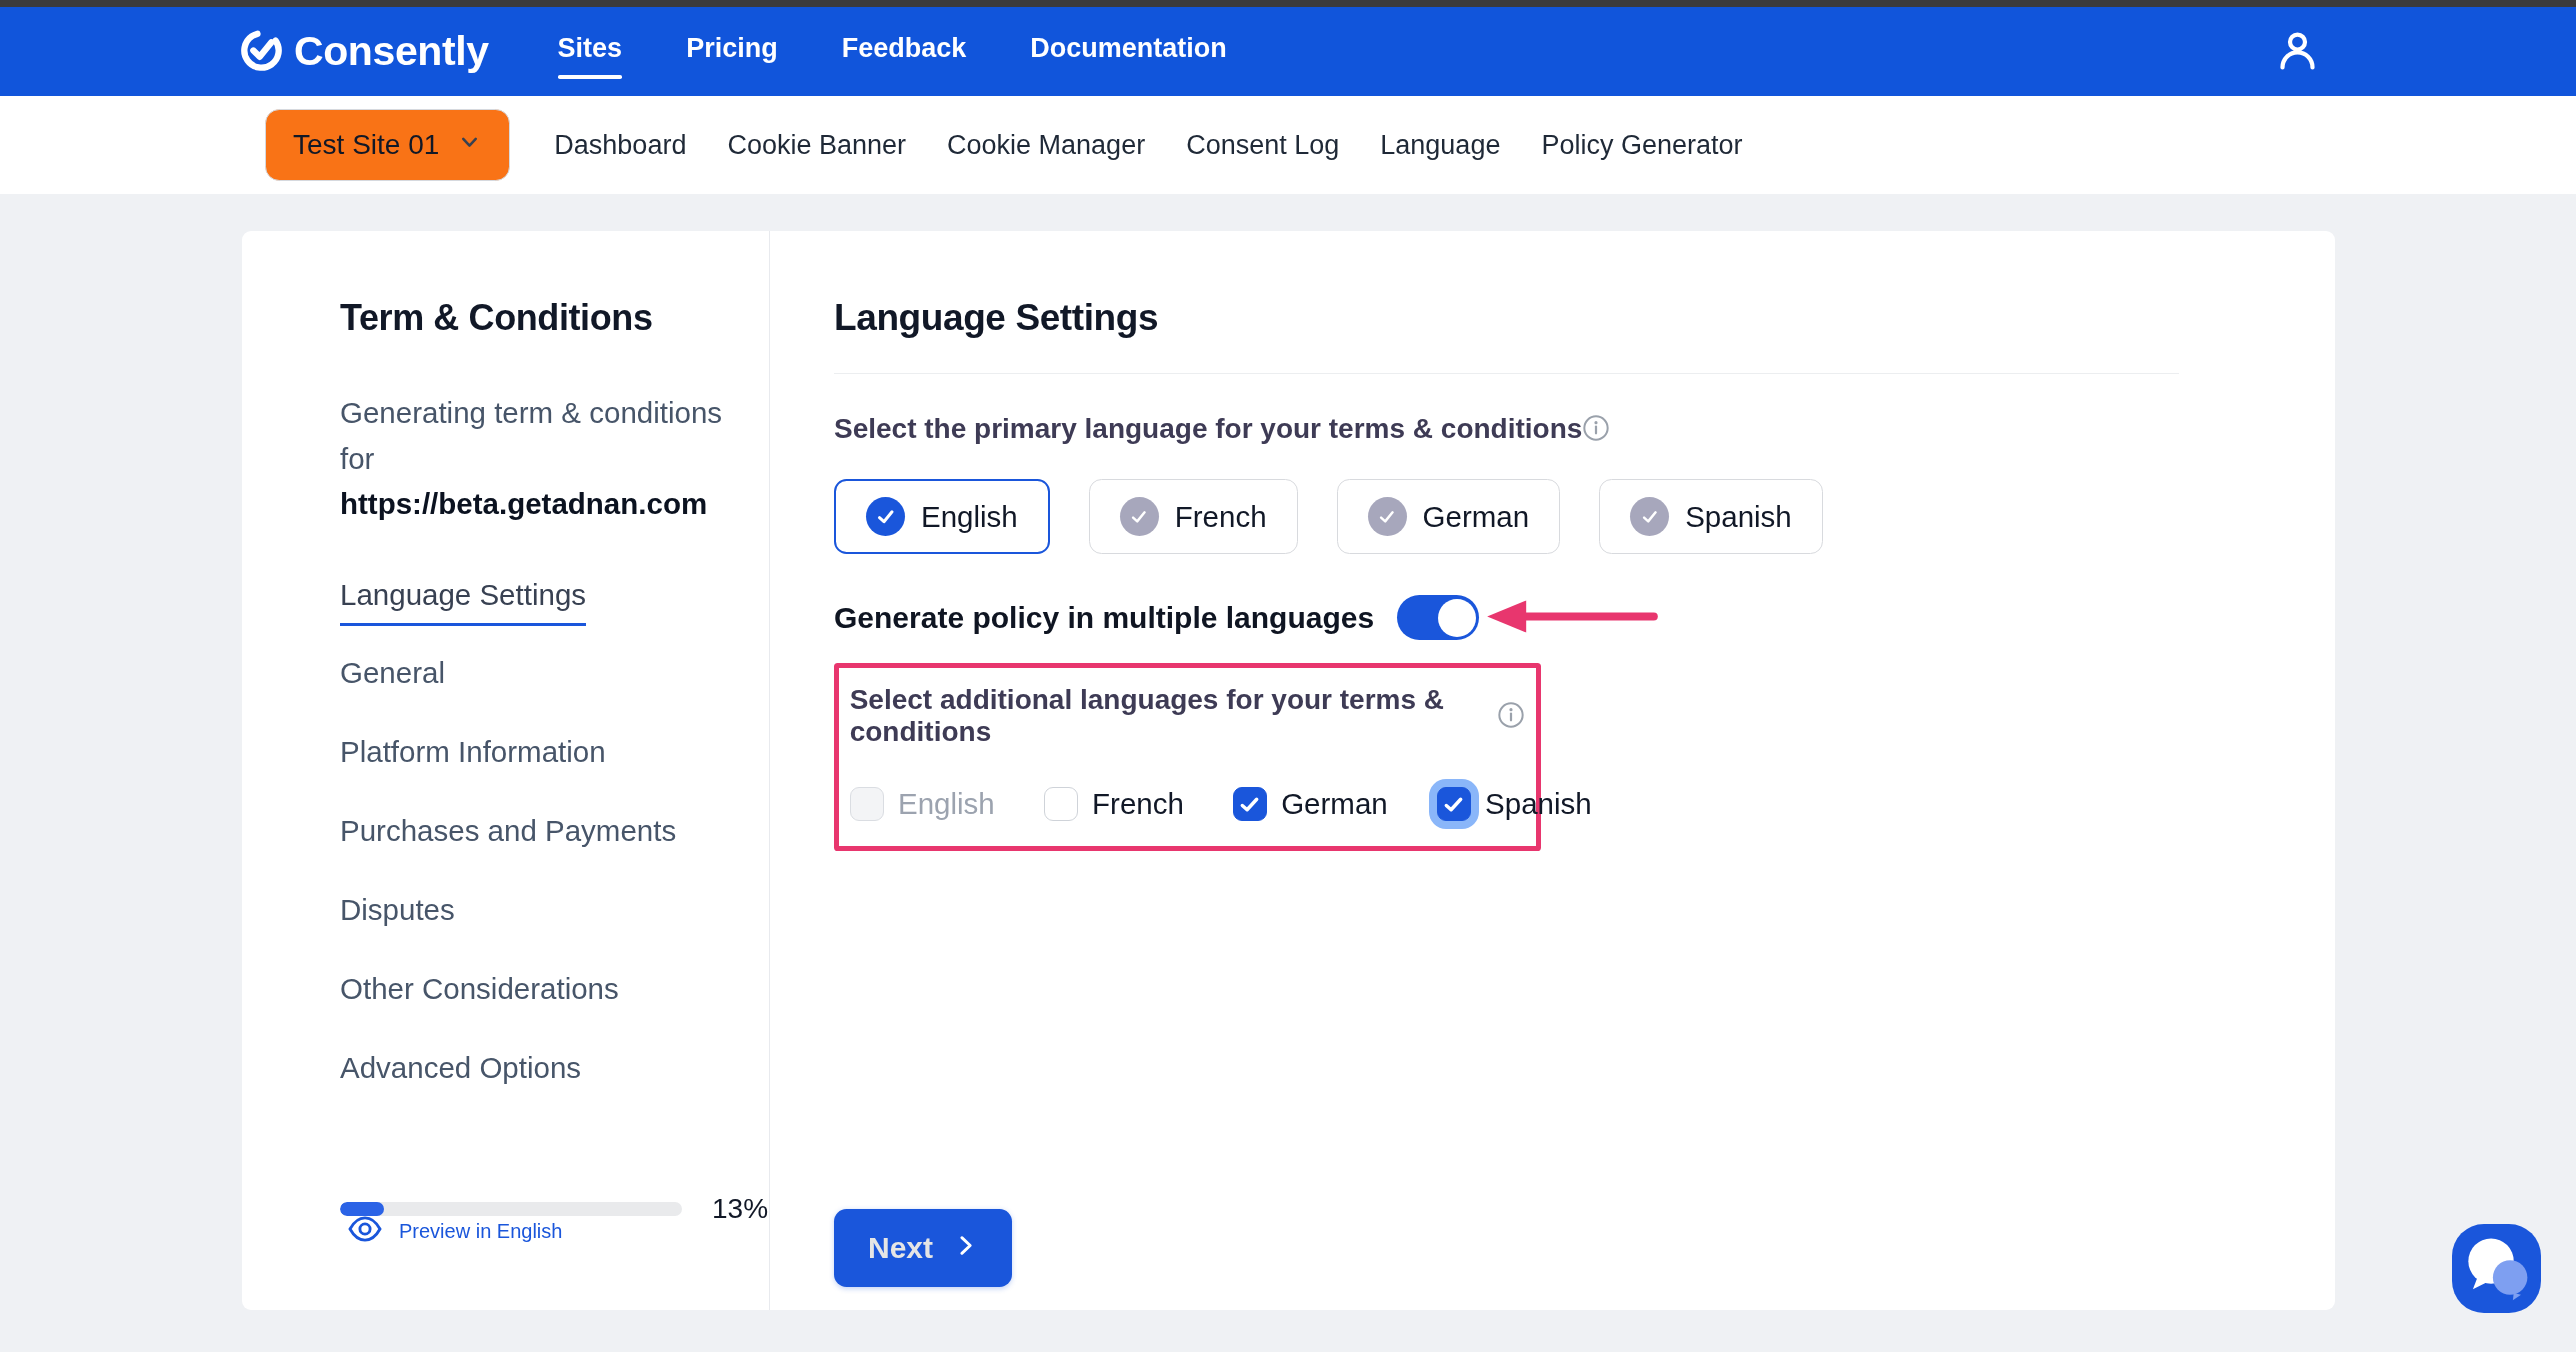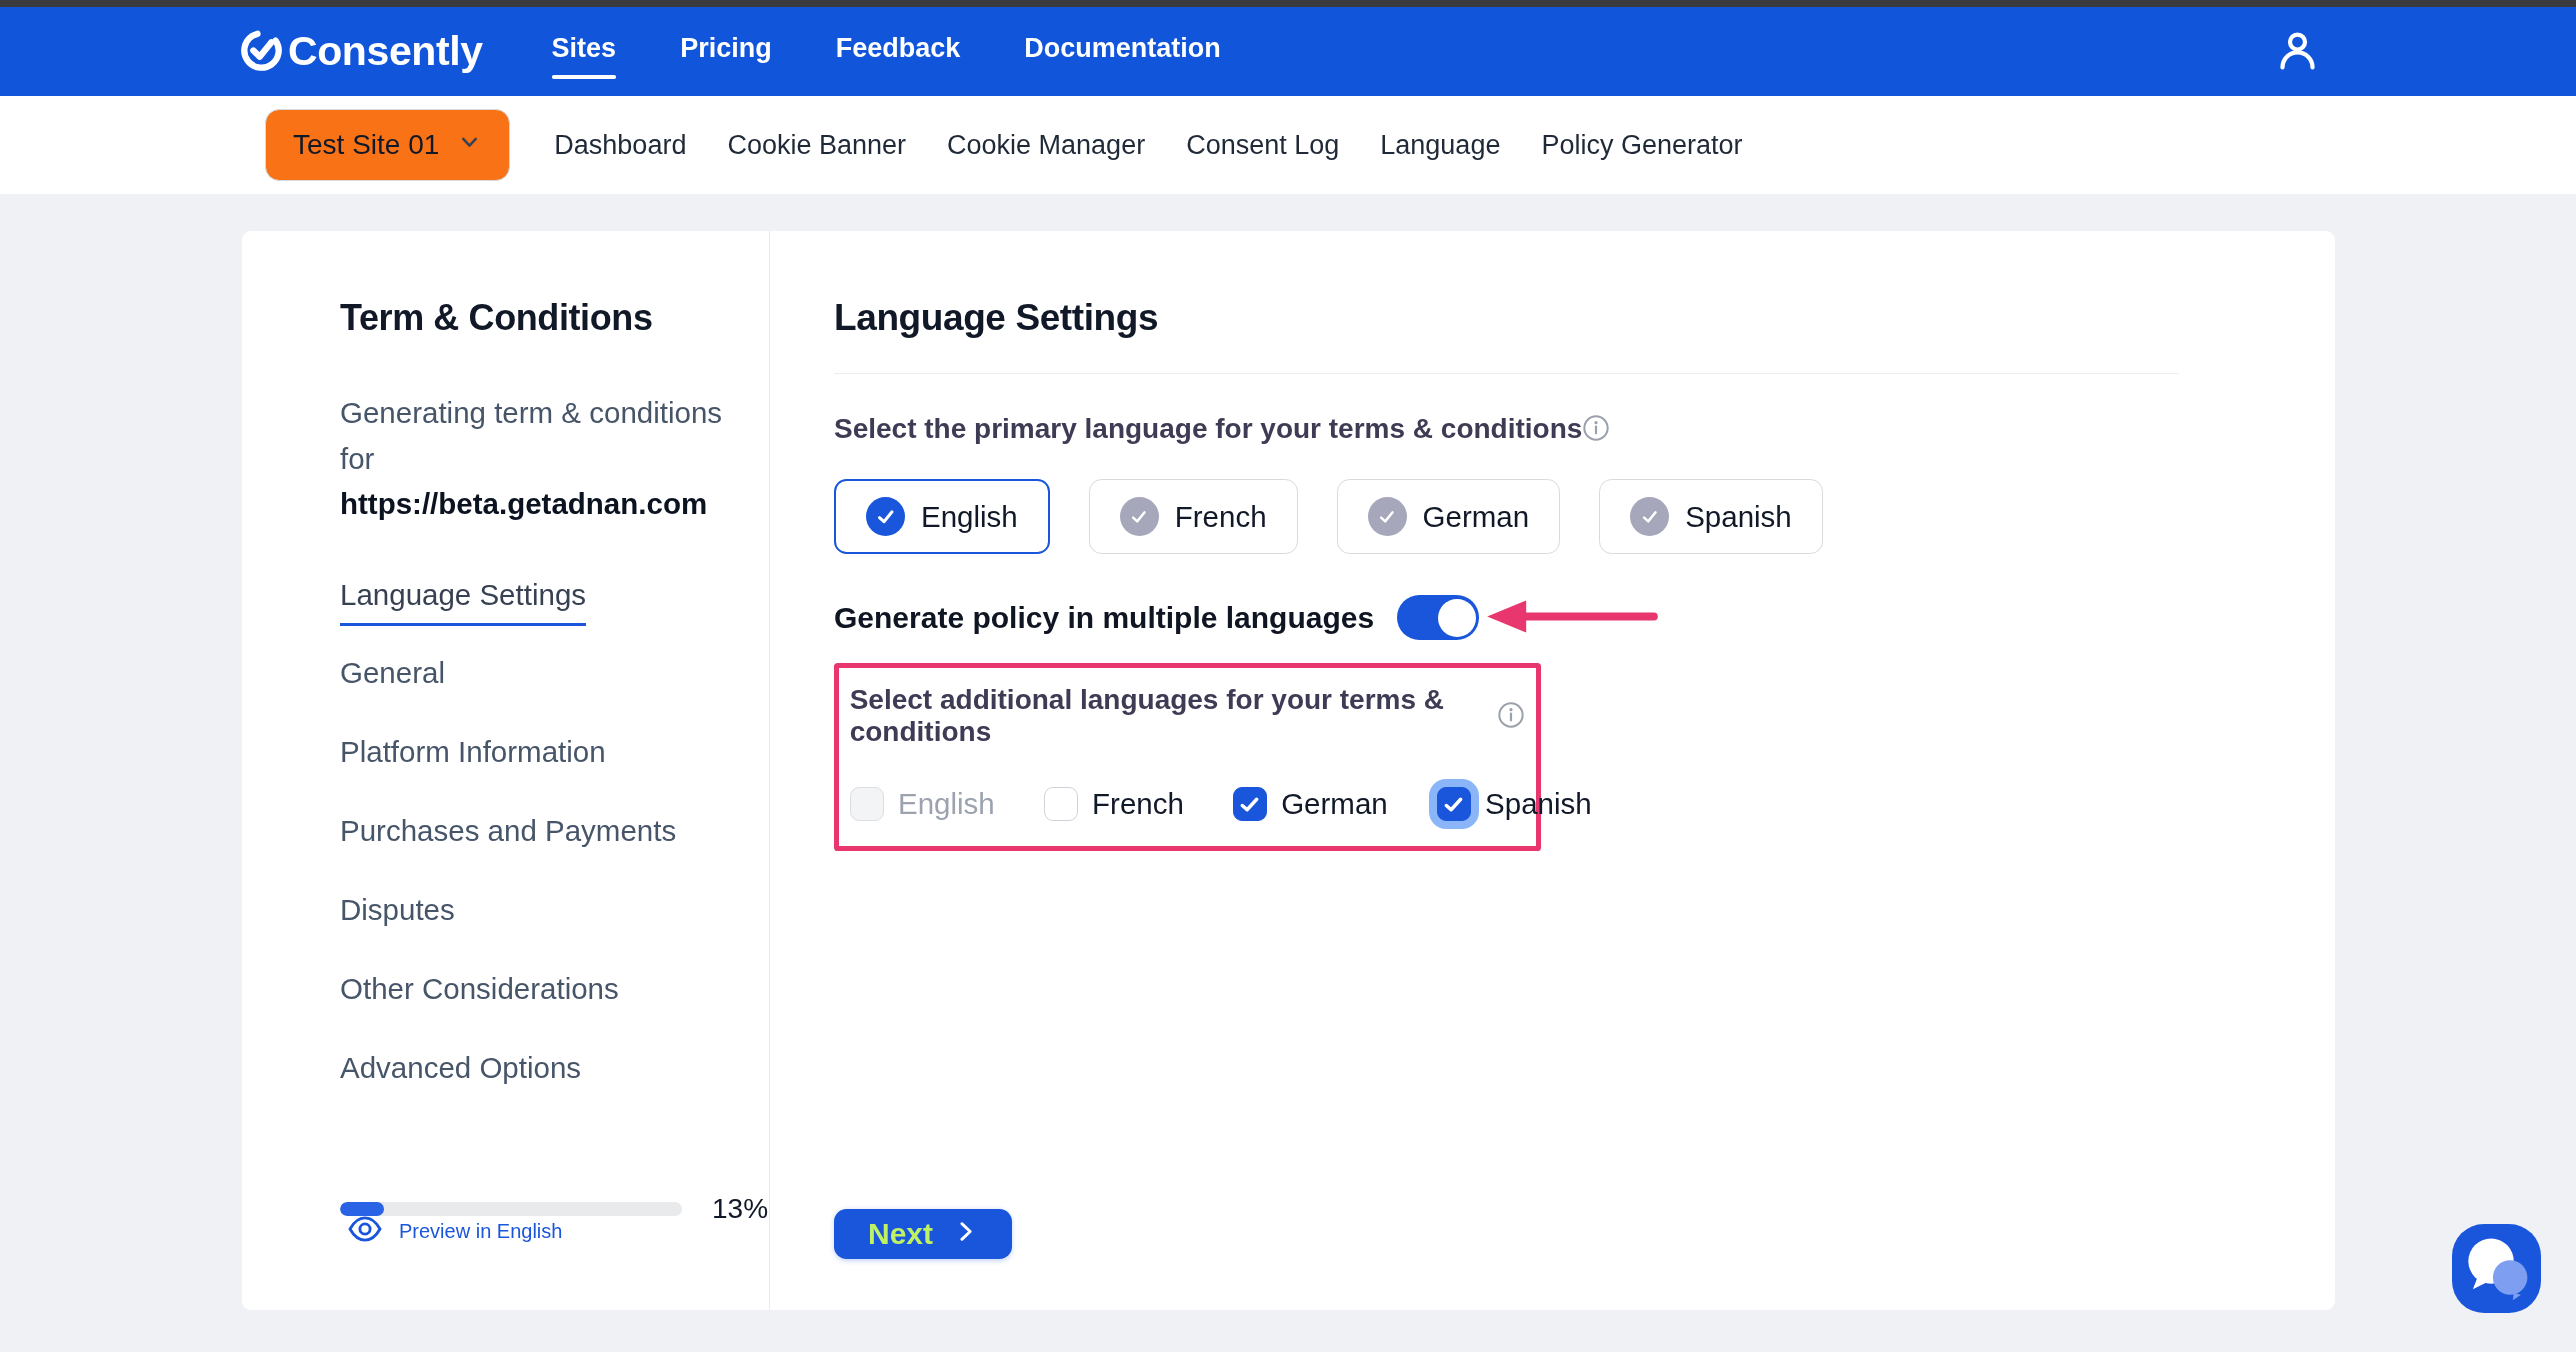"Consently" .brand { gap: 3px -> 9px }
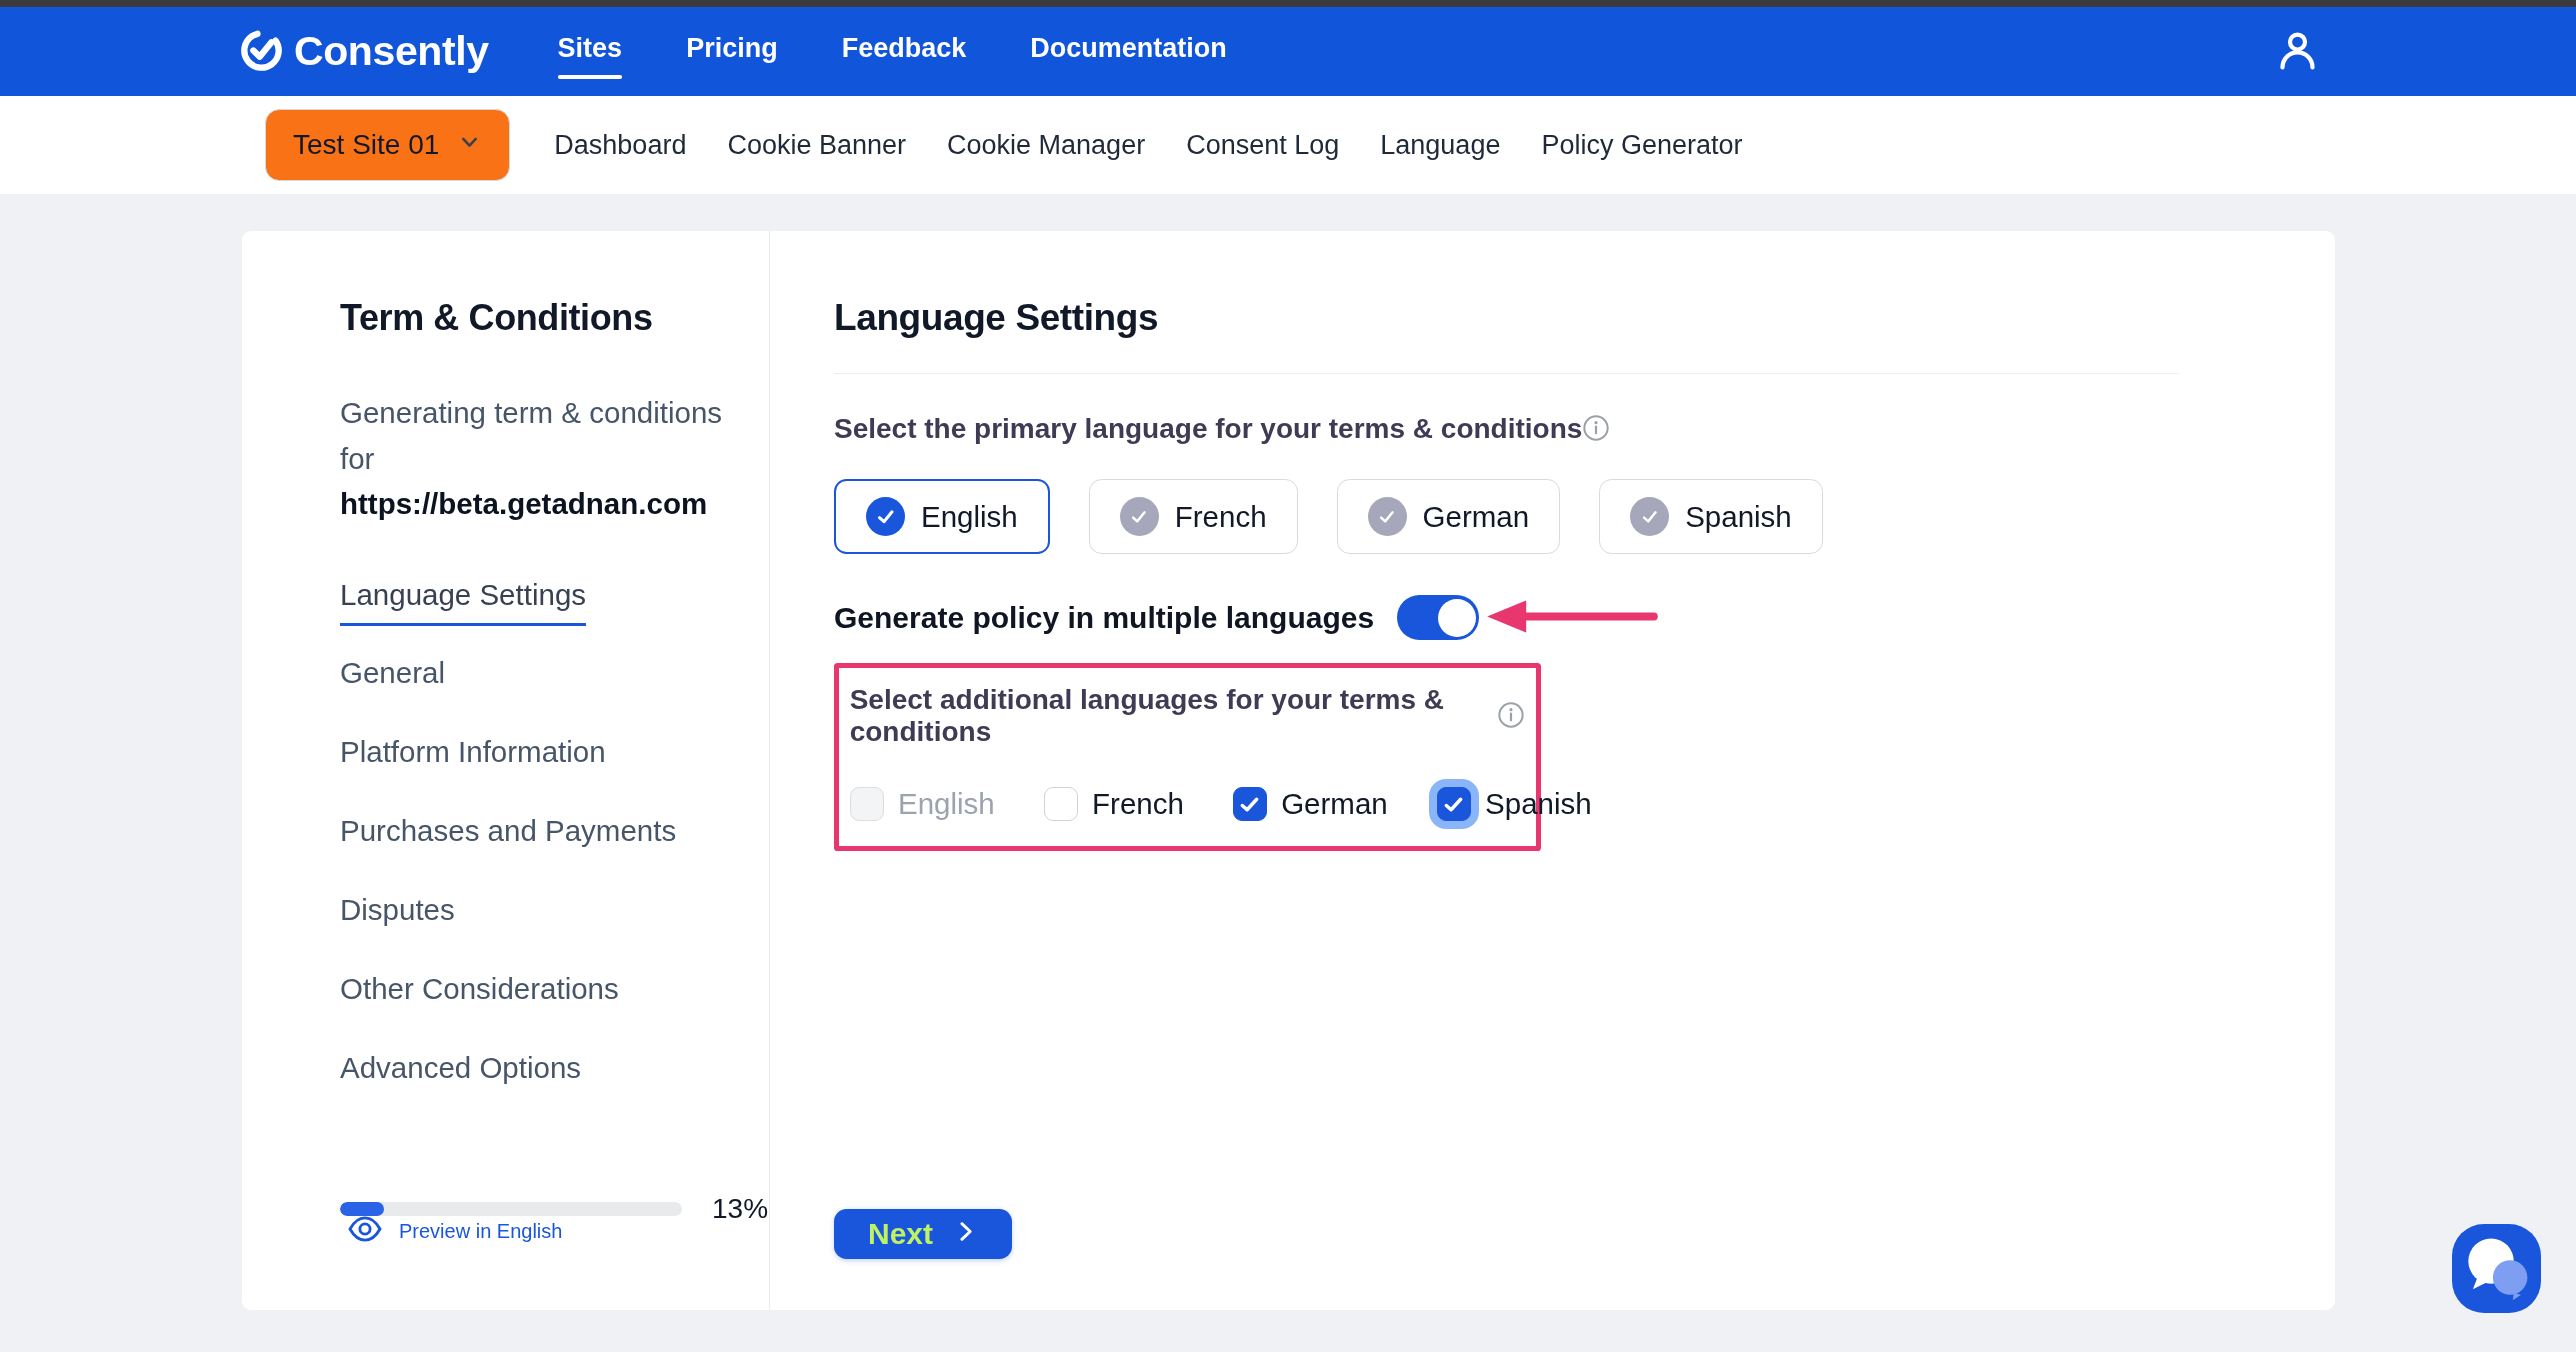"Next" .next-btn { color: #bef264 -> #e5e5e5; height: 50px -> 78px }
